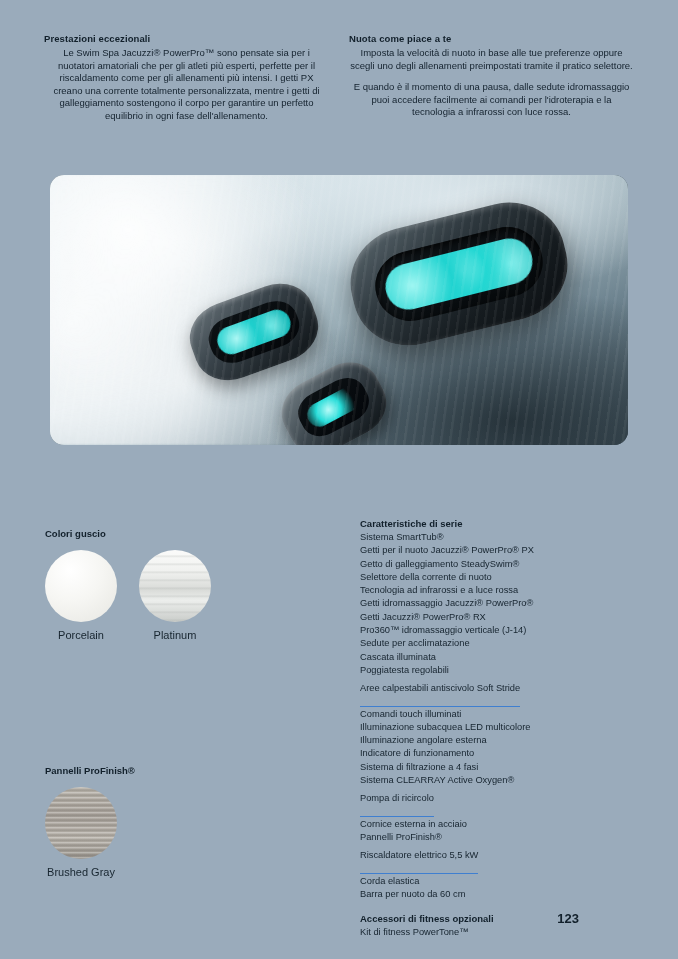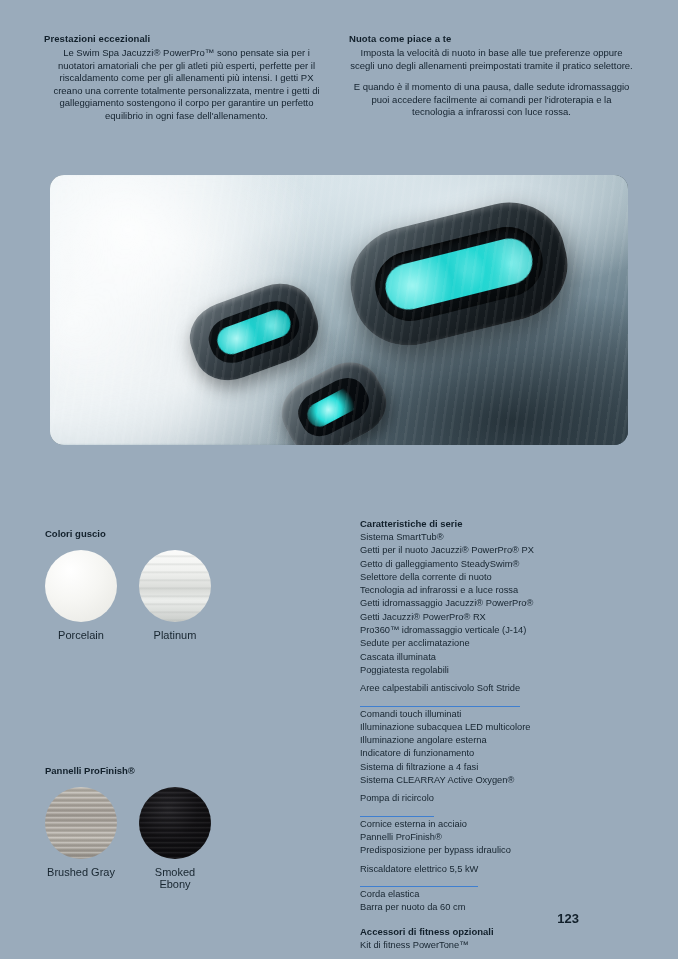"Predisposizione per bypass idraulico" li { html: <li>Predisposizione per bypass idraulico</li> -> none }
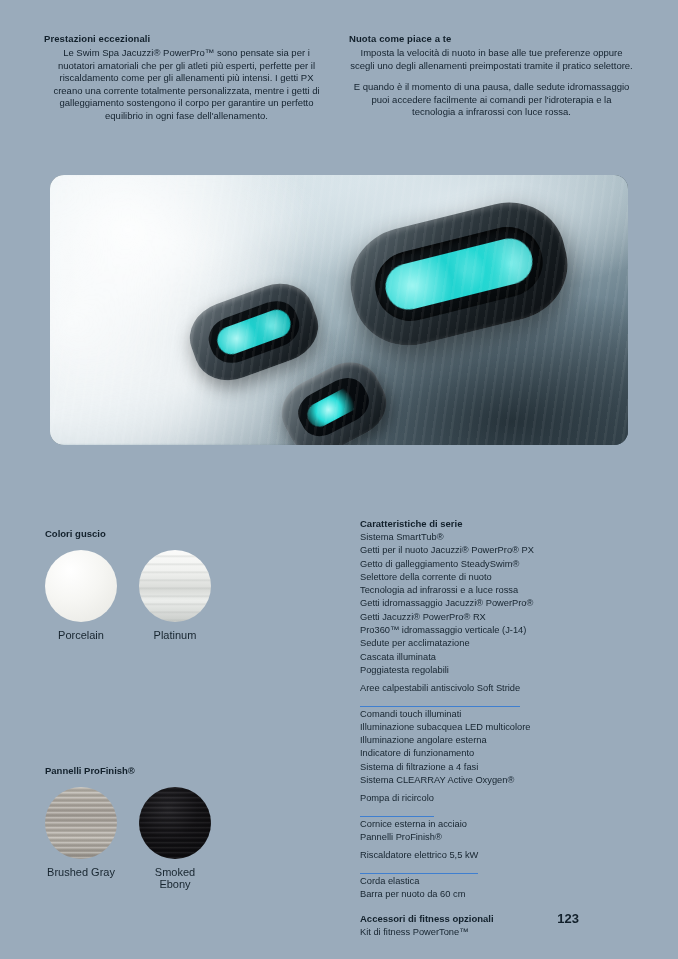"Smoked Ebony" div.swatch { html: <div> <div></div> <div>Smoked Ebony</div> </div> -> none }
